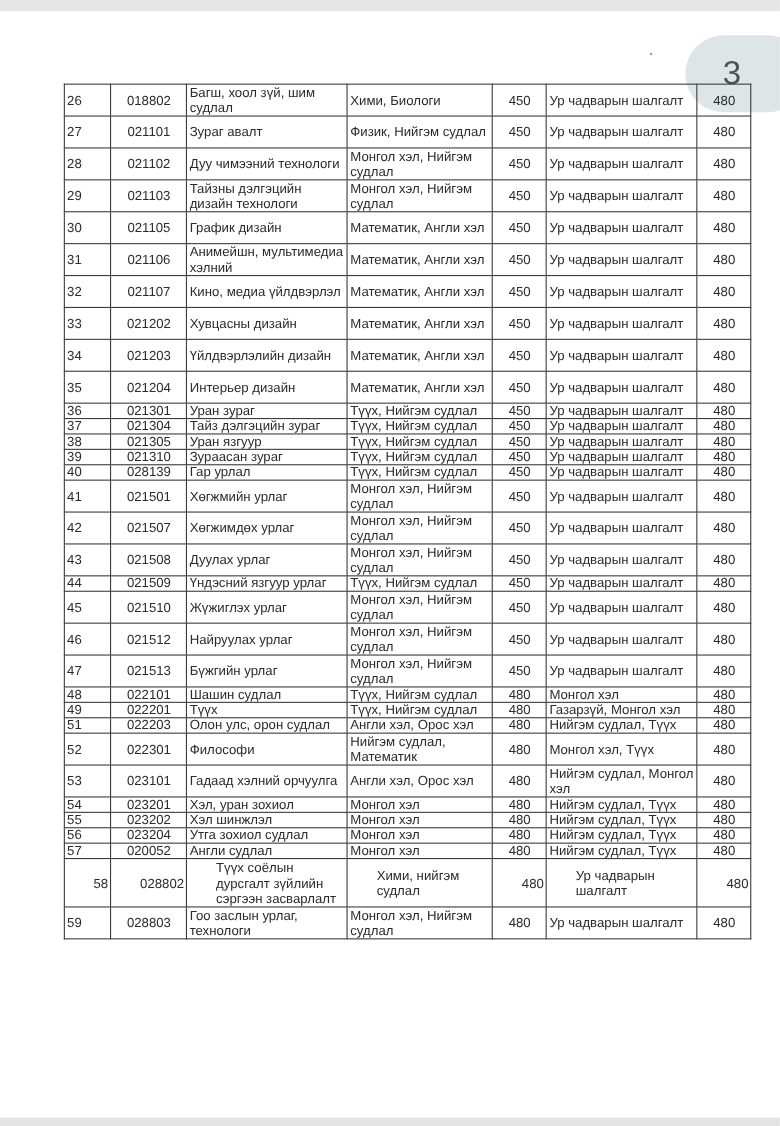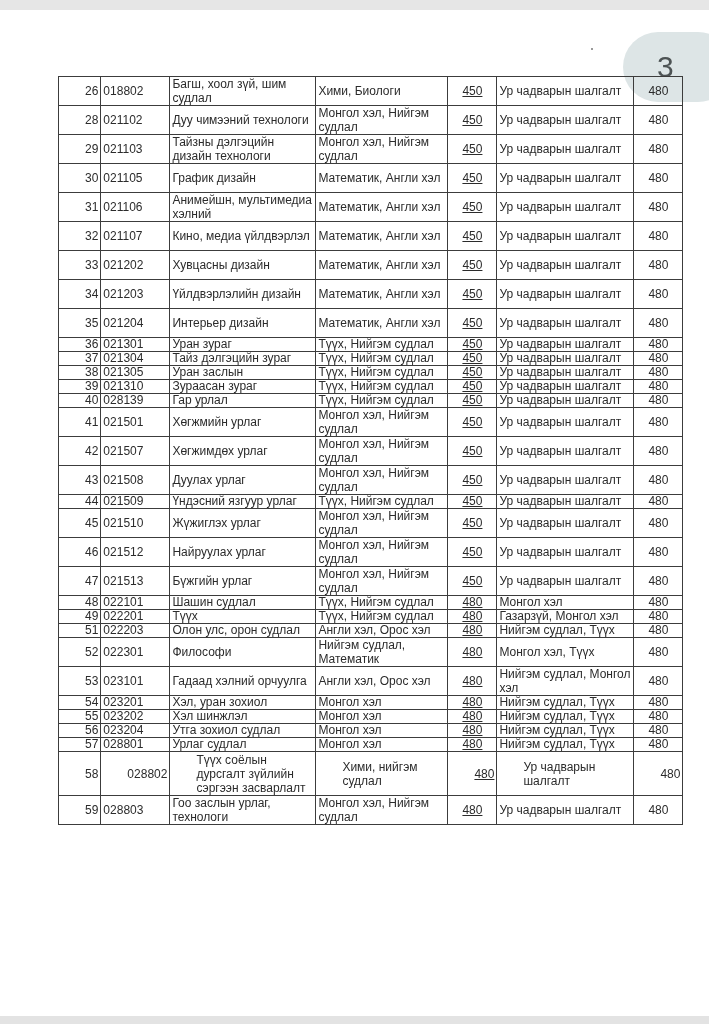"26" td.c-no { text-align: right -> left }
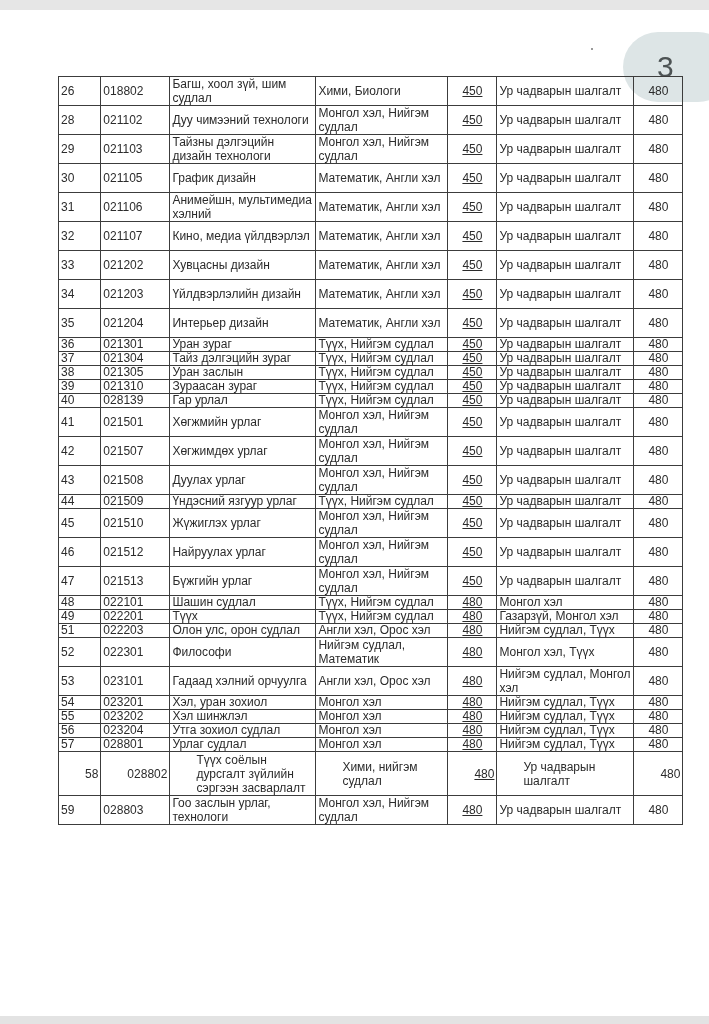"018802" td.c-code { text-align: left -> center }
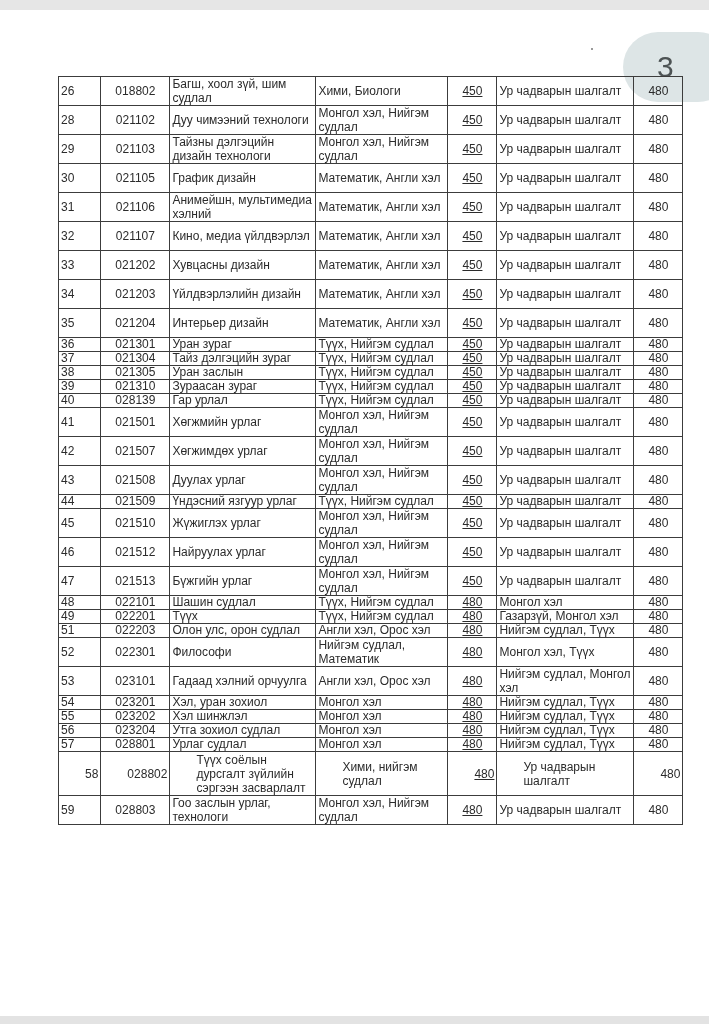"450" td.c-score { text-decoration: underline -> none }
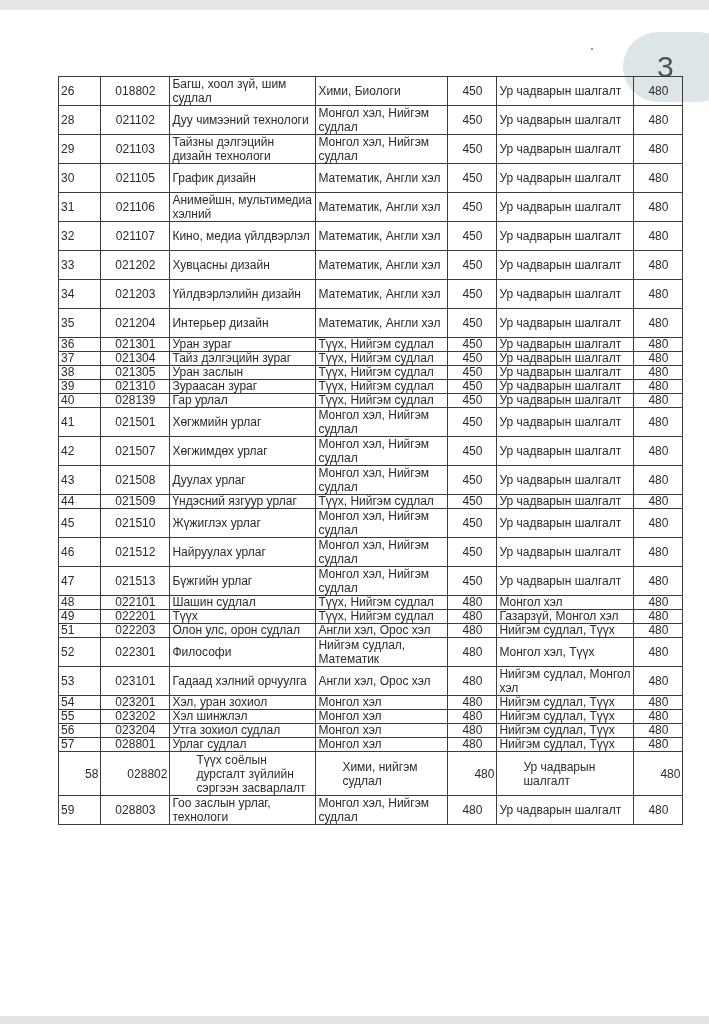"27" tr.h2 { html: none -> <tr> <td>27</td> <td>021101</td> <td>Зураг авалт</td> <td>Физик, Нийгэм судлал</td> <td>450</td> <td>Ур чадварын шалгалт</td> <td>480</td> </tr> }
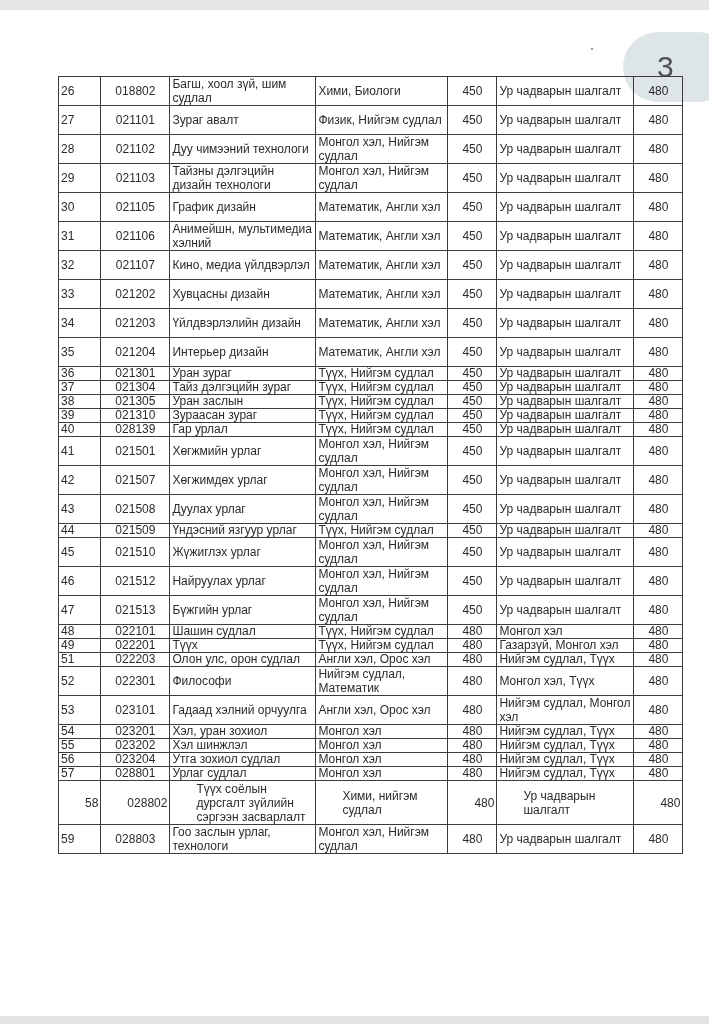"Уран заслын" td.c-prog { text: заслын -> язгуур }
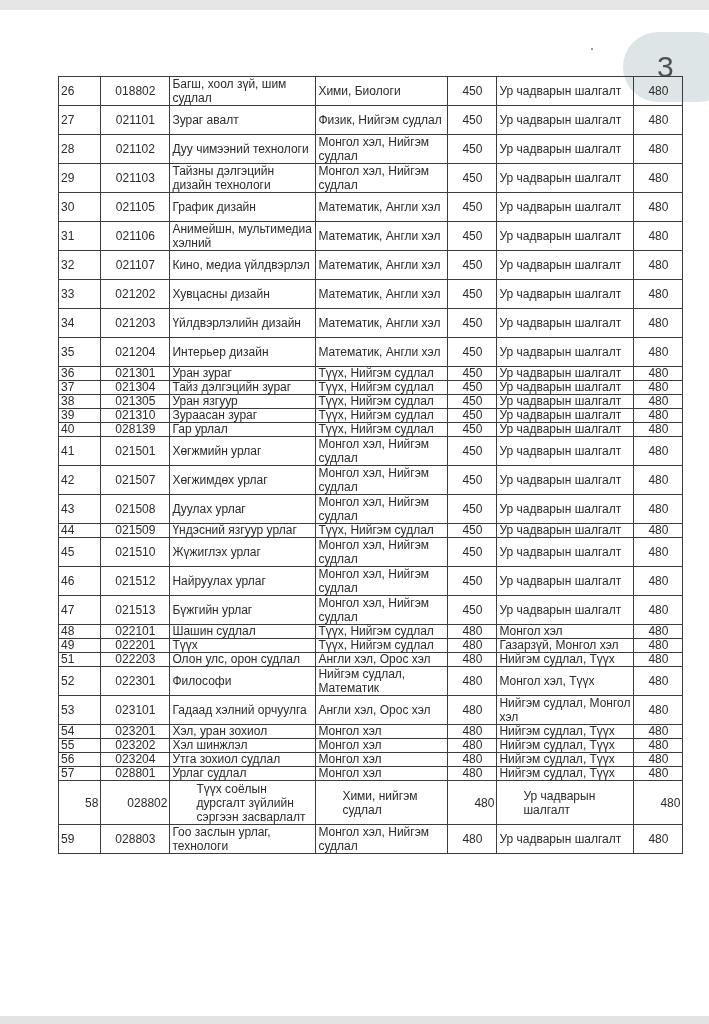"028801" td.c-code { text: 028801 -> 020052 }
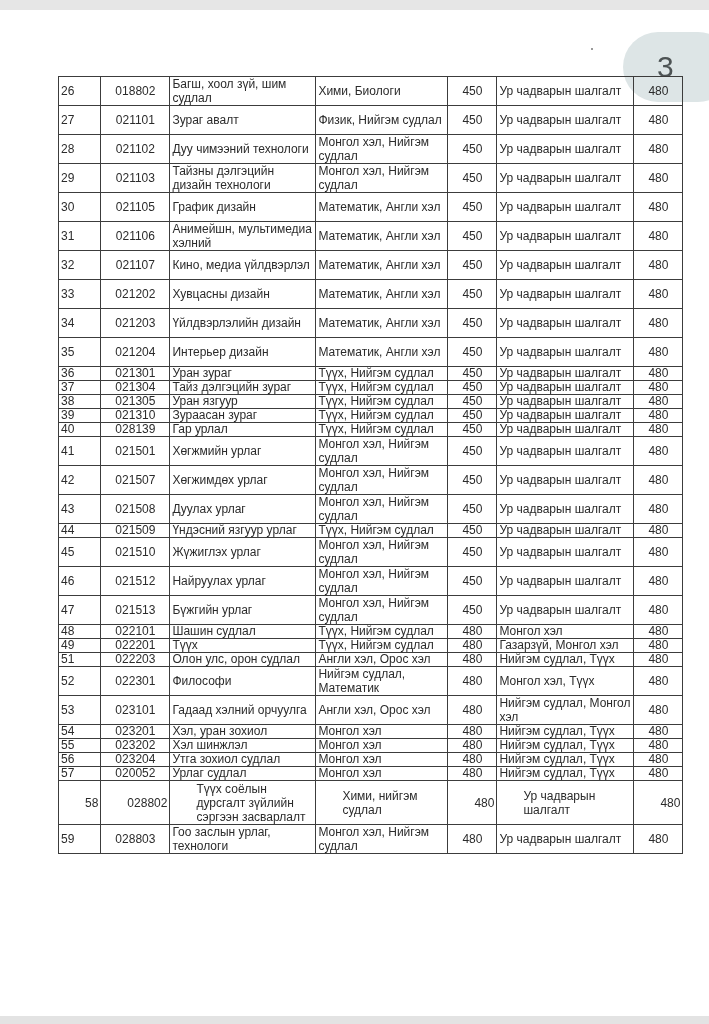"Урлаг судлал" td.c-prog { text: Урлаг -> Англи }
